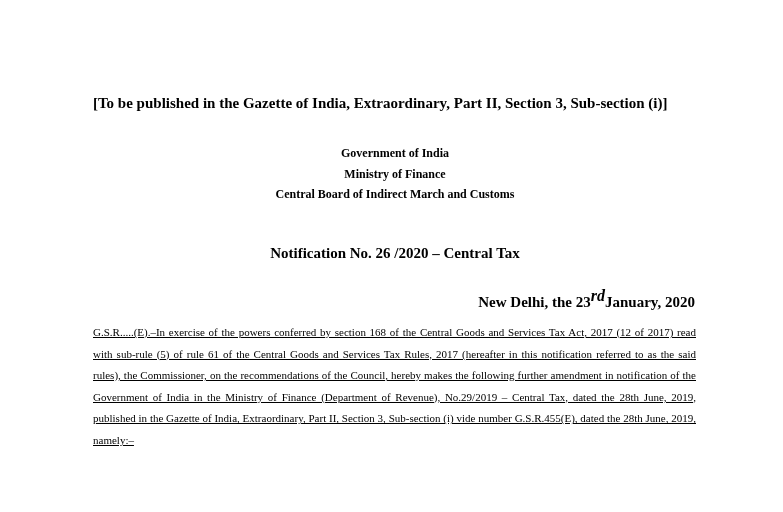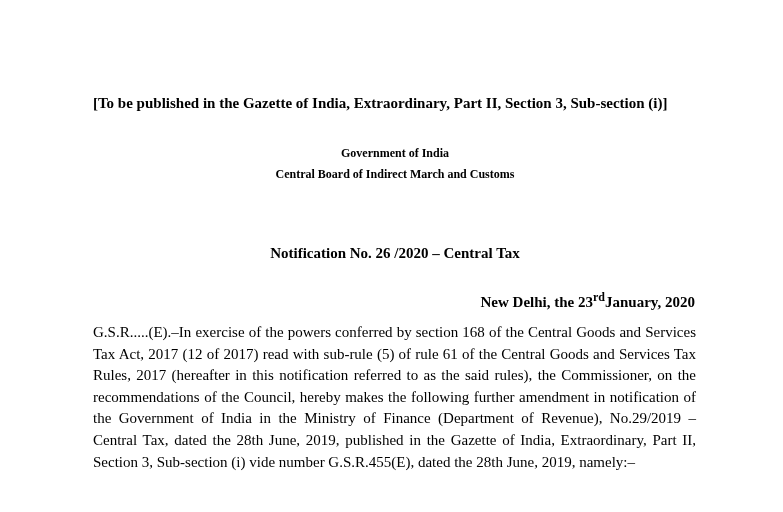"Ministry of Finance" div { html: none -> <div>Ministry of Finance</div> }
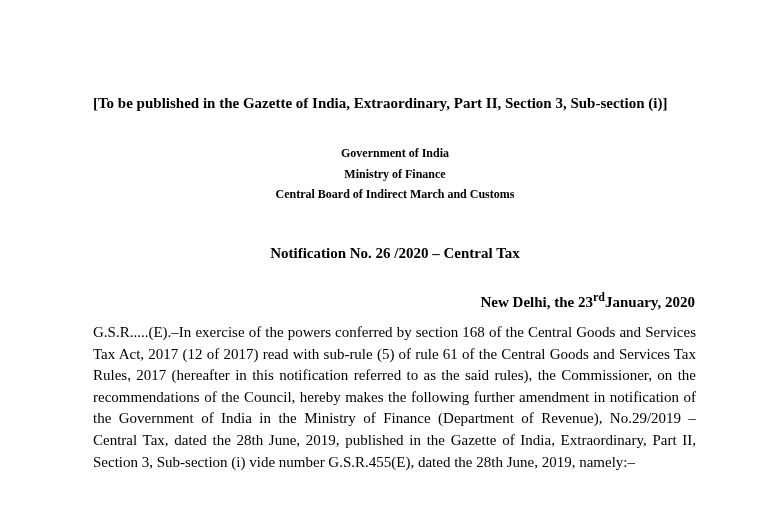"rd" .place-date sup { font-size: 12px -> 16px; font-style: none -> italic }
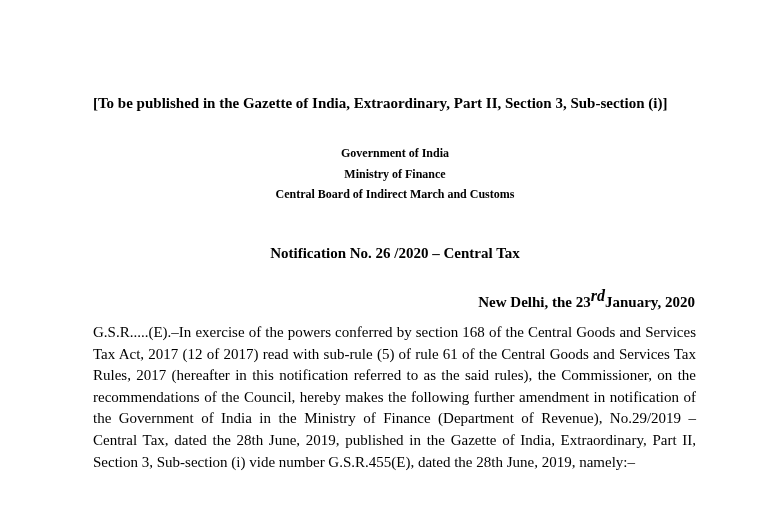"G.S.R.....(E).–In exercise of the powers" .body-para { font-size: 15px -> 11px; text-decoration: none -> underline }
